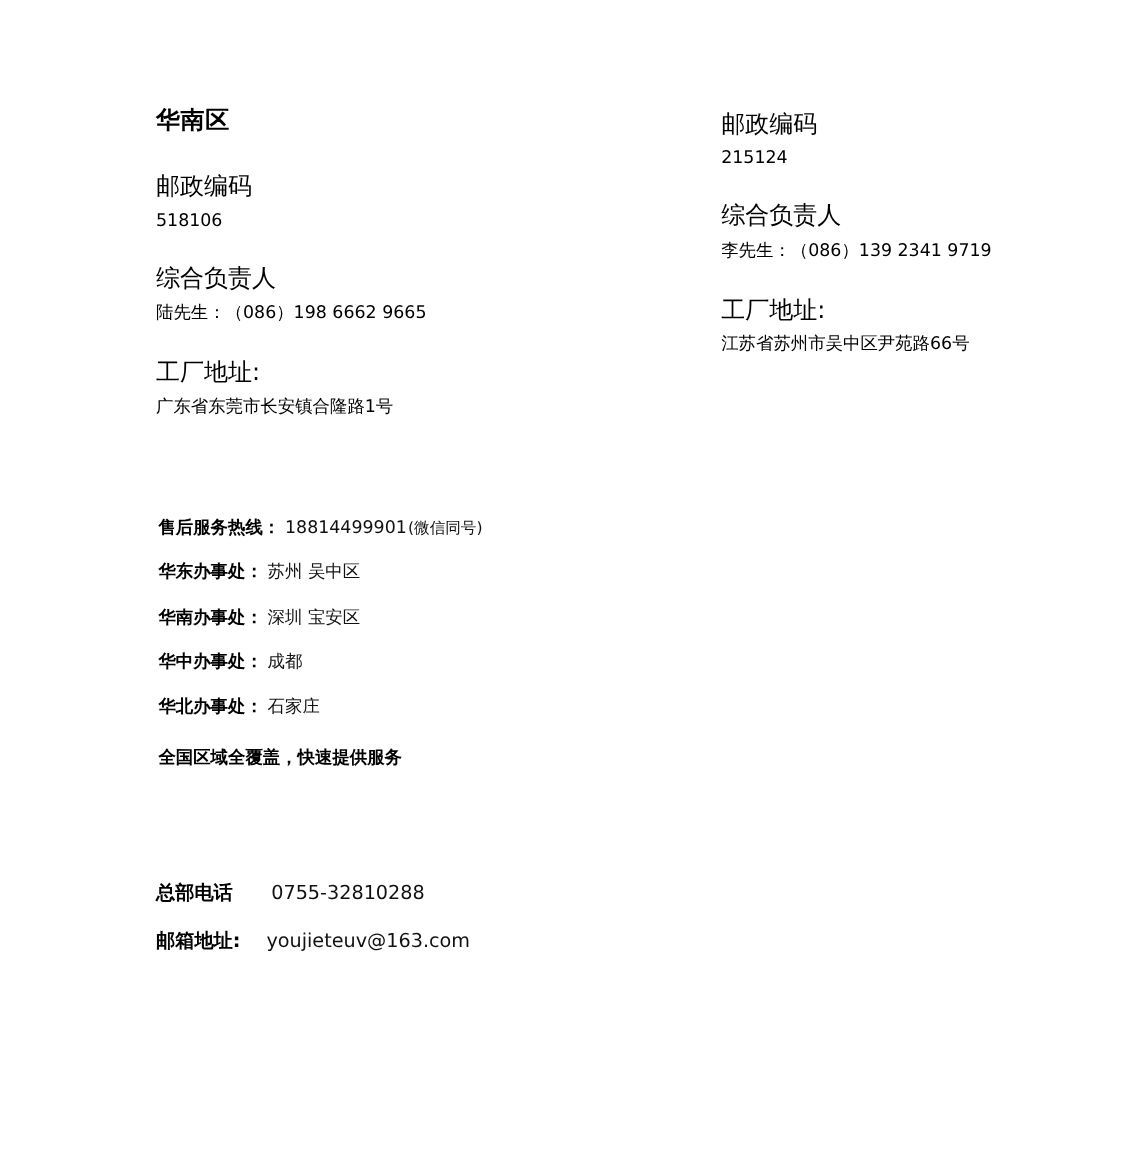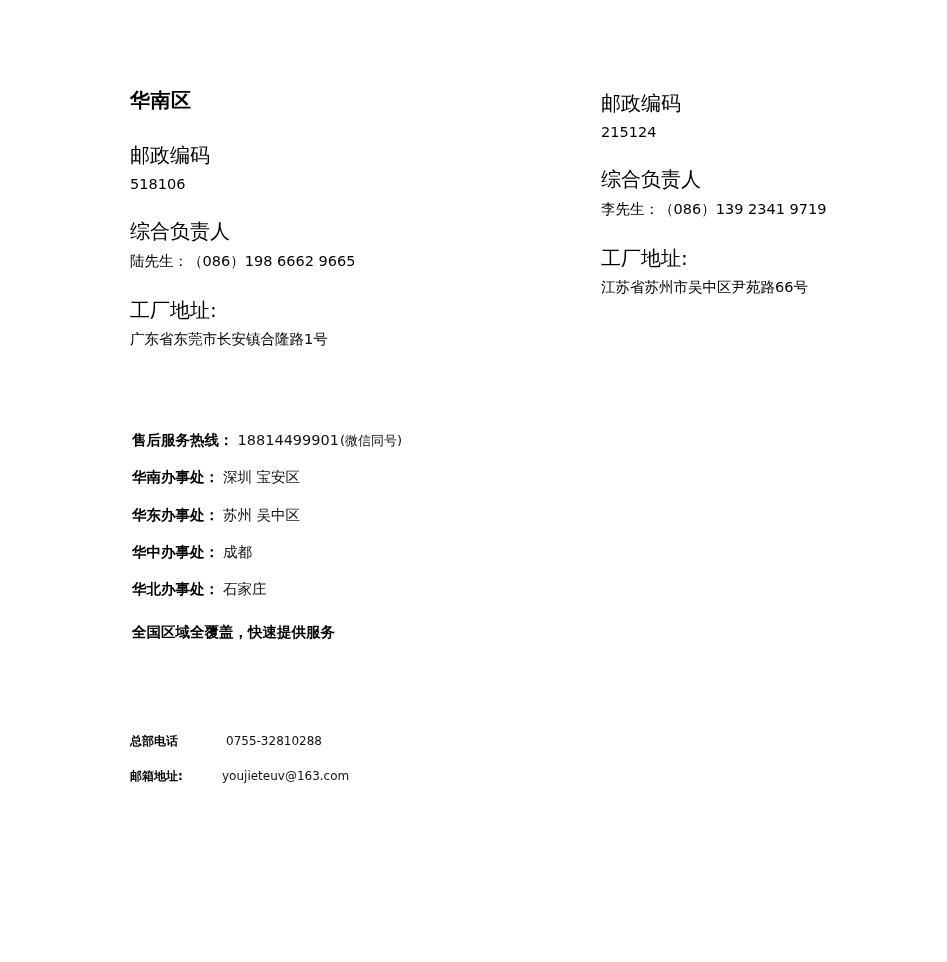"华南办事处：" div.office-row { order: before "华东办事处：" -> after "华东办事处：" }
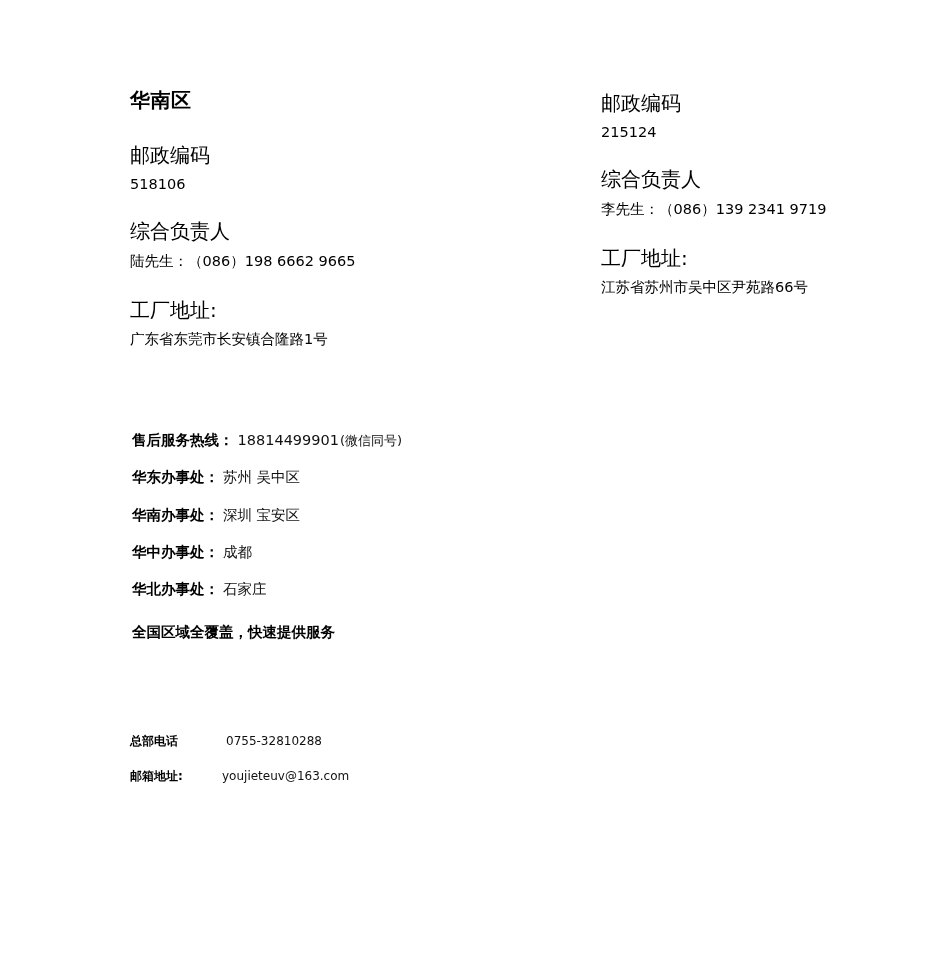"总部电话" .contact-row { font-size: 12px -> 16px }
